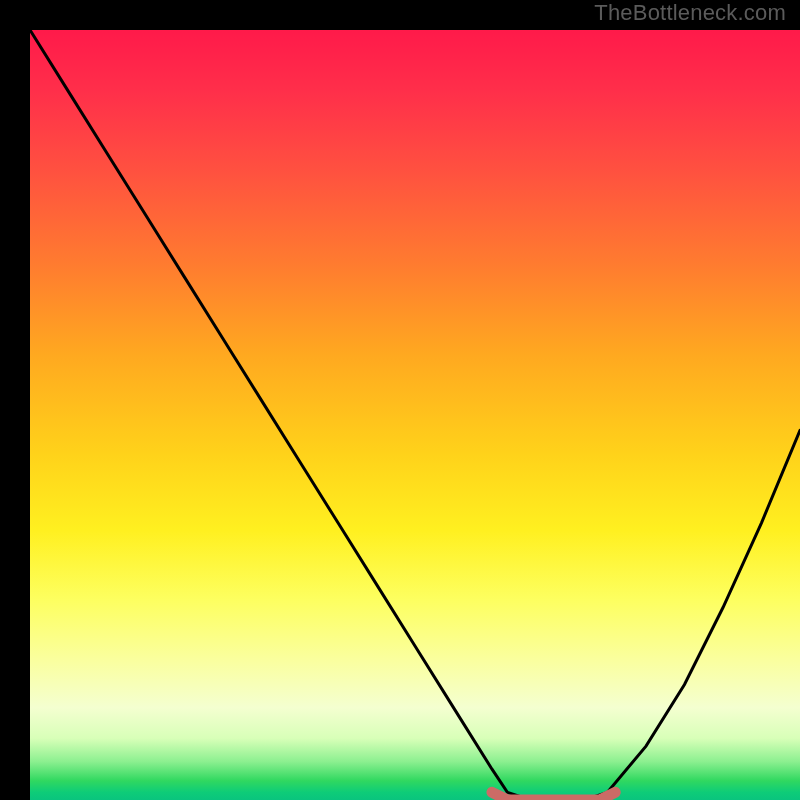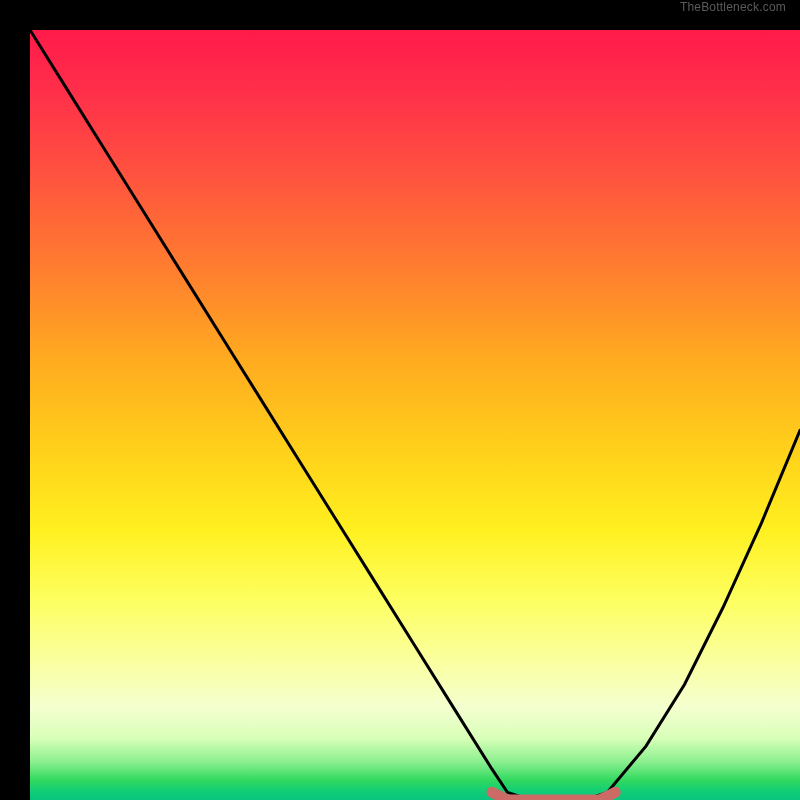"TheBottleneck.com" .watermark { font-size: 12px -> 22px }
